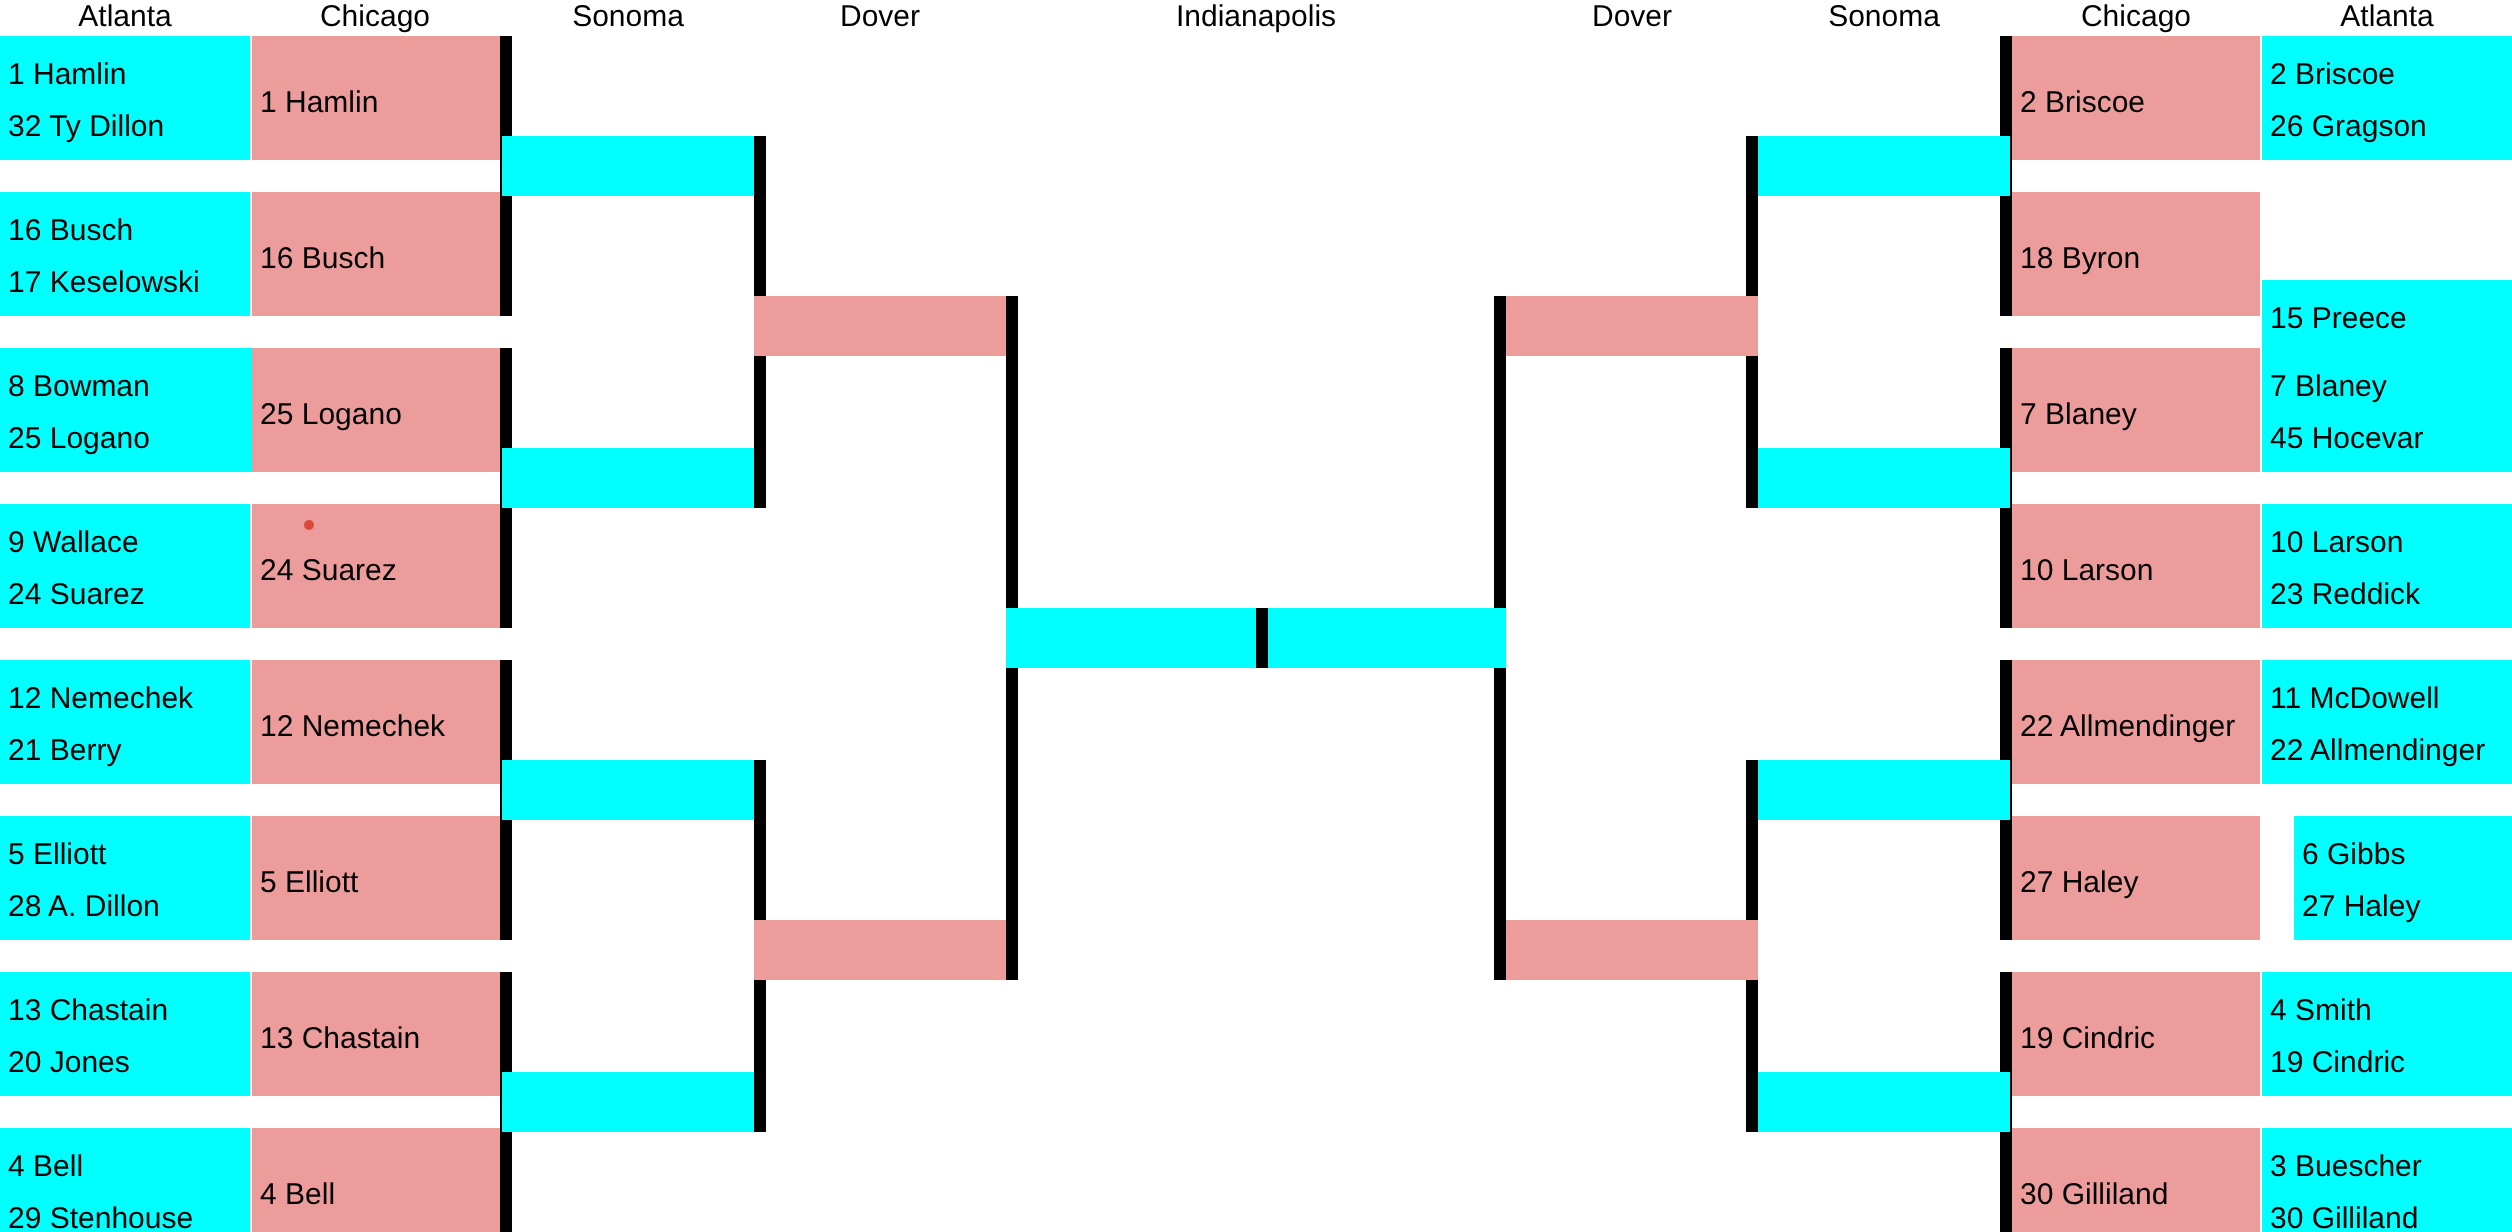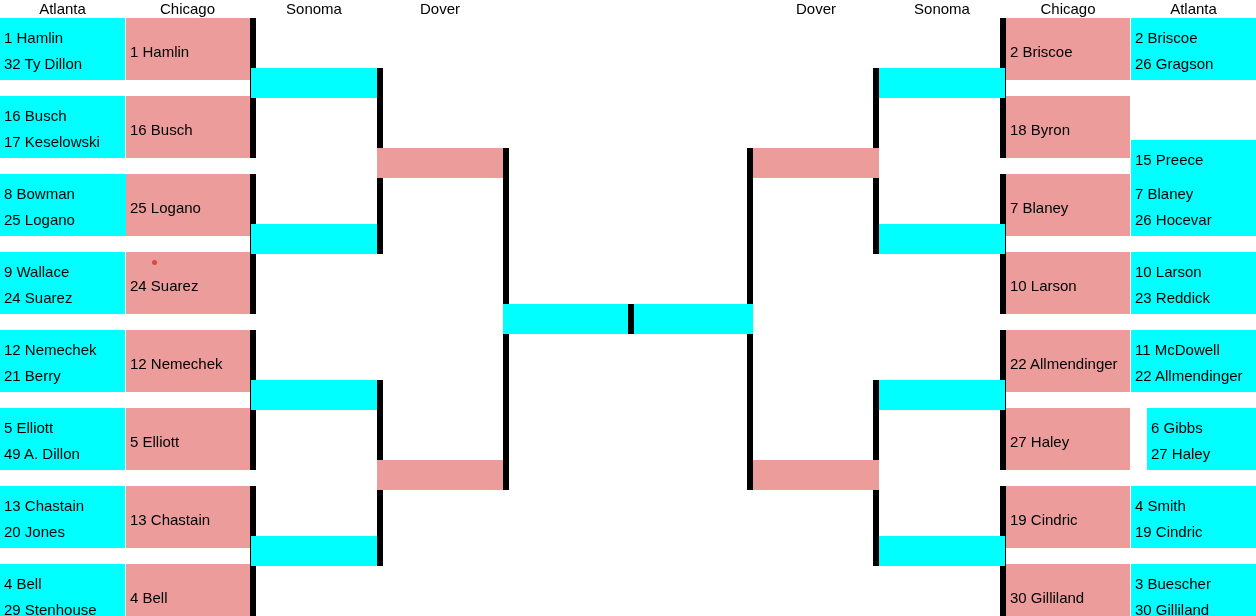"Indianapolis" div.hdr { html: none -> <div>Indianapolis</div> }
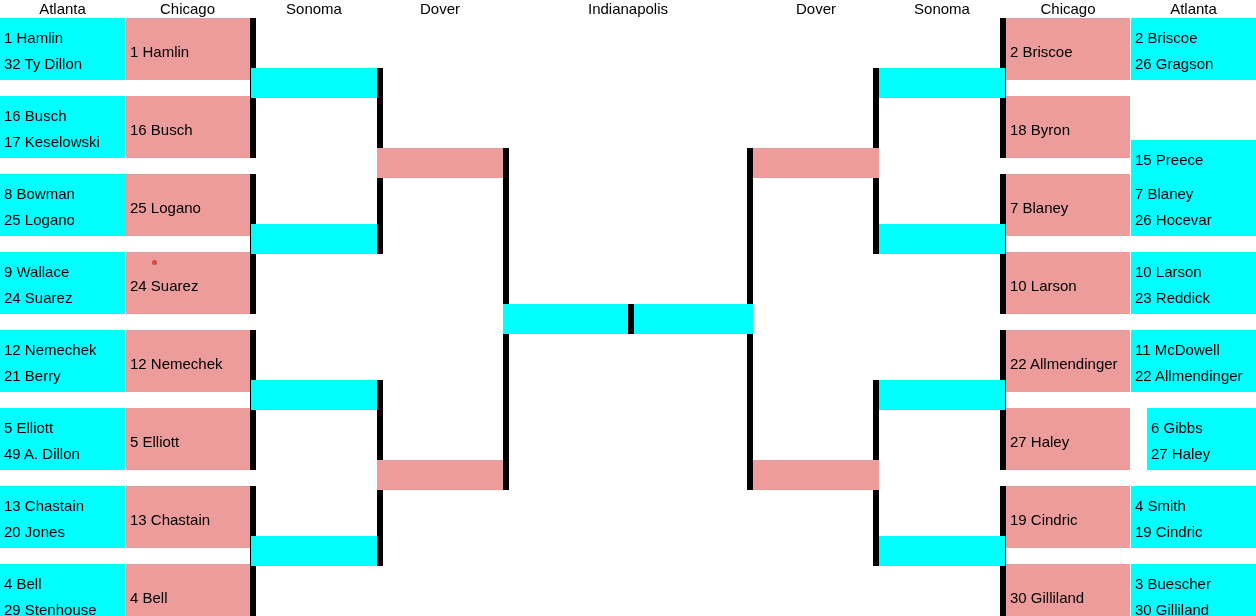"26 Hocevar" div.ln { text: 26 -> 45 }
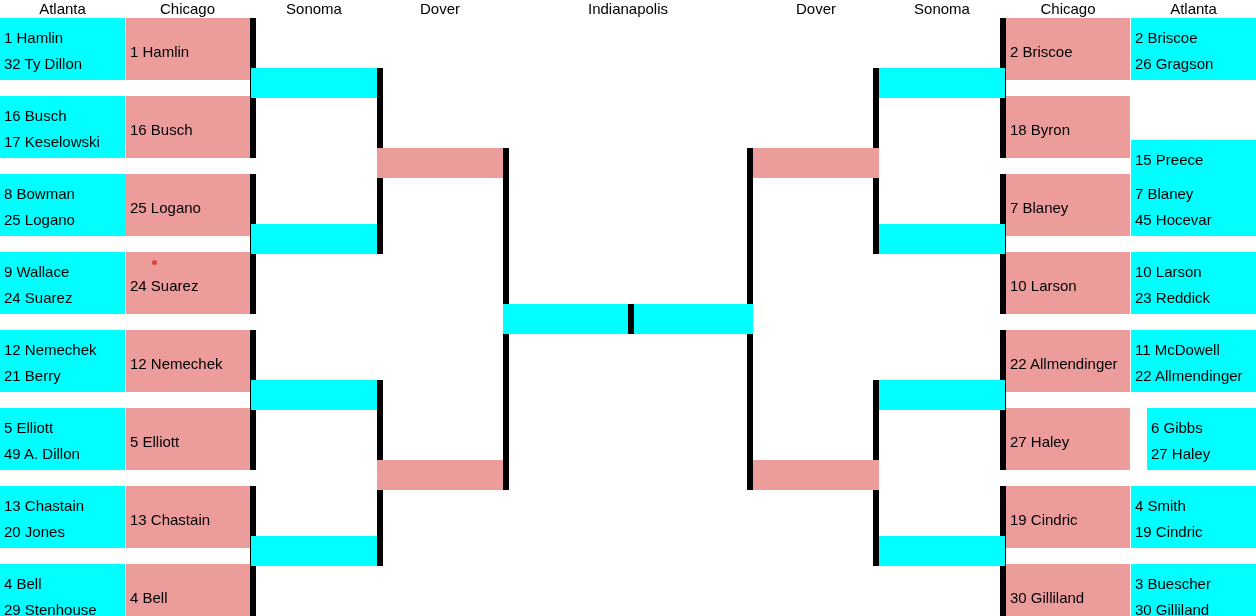"49 A. Dillon" div.ln { text: 49 -> 28 }
